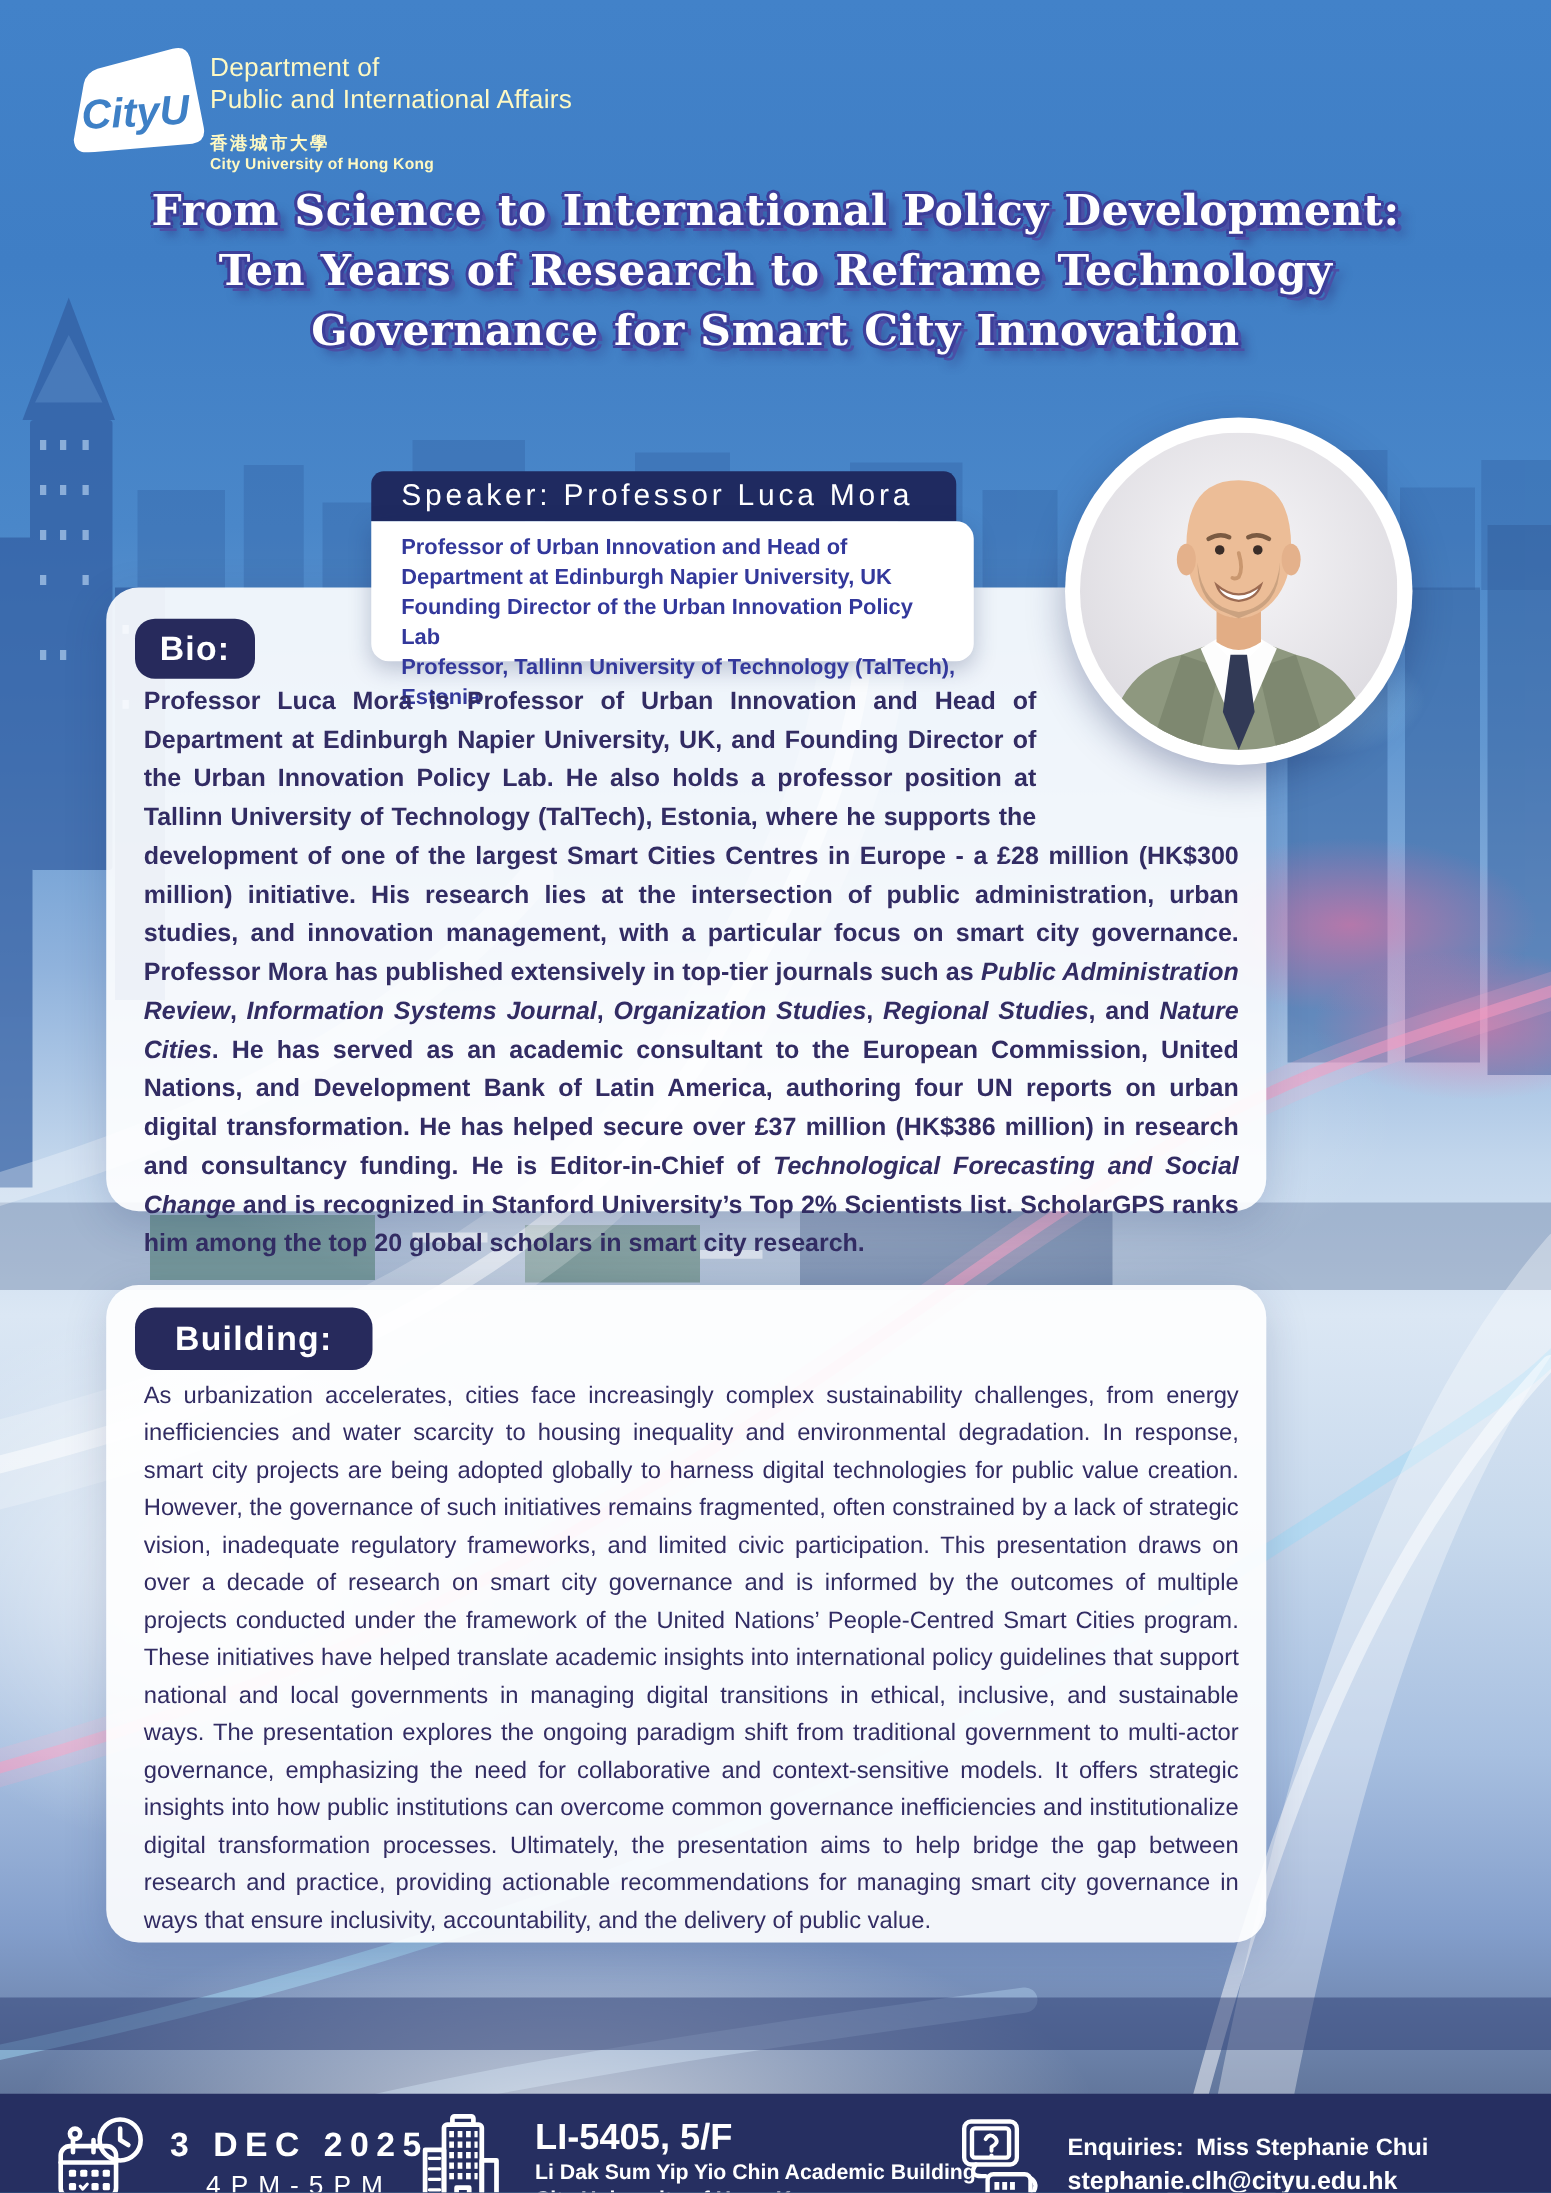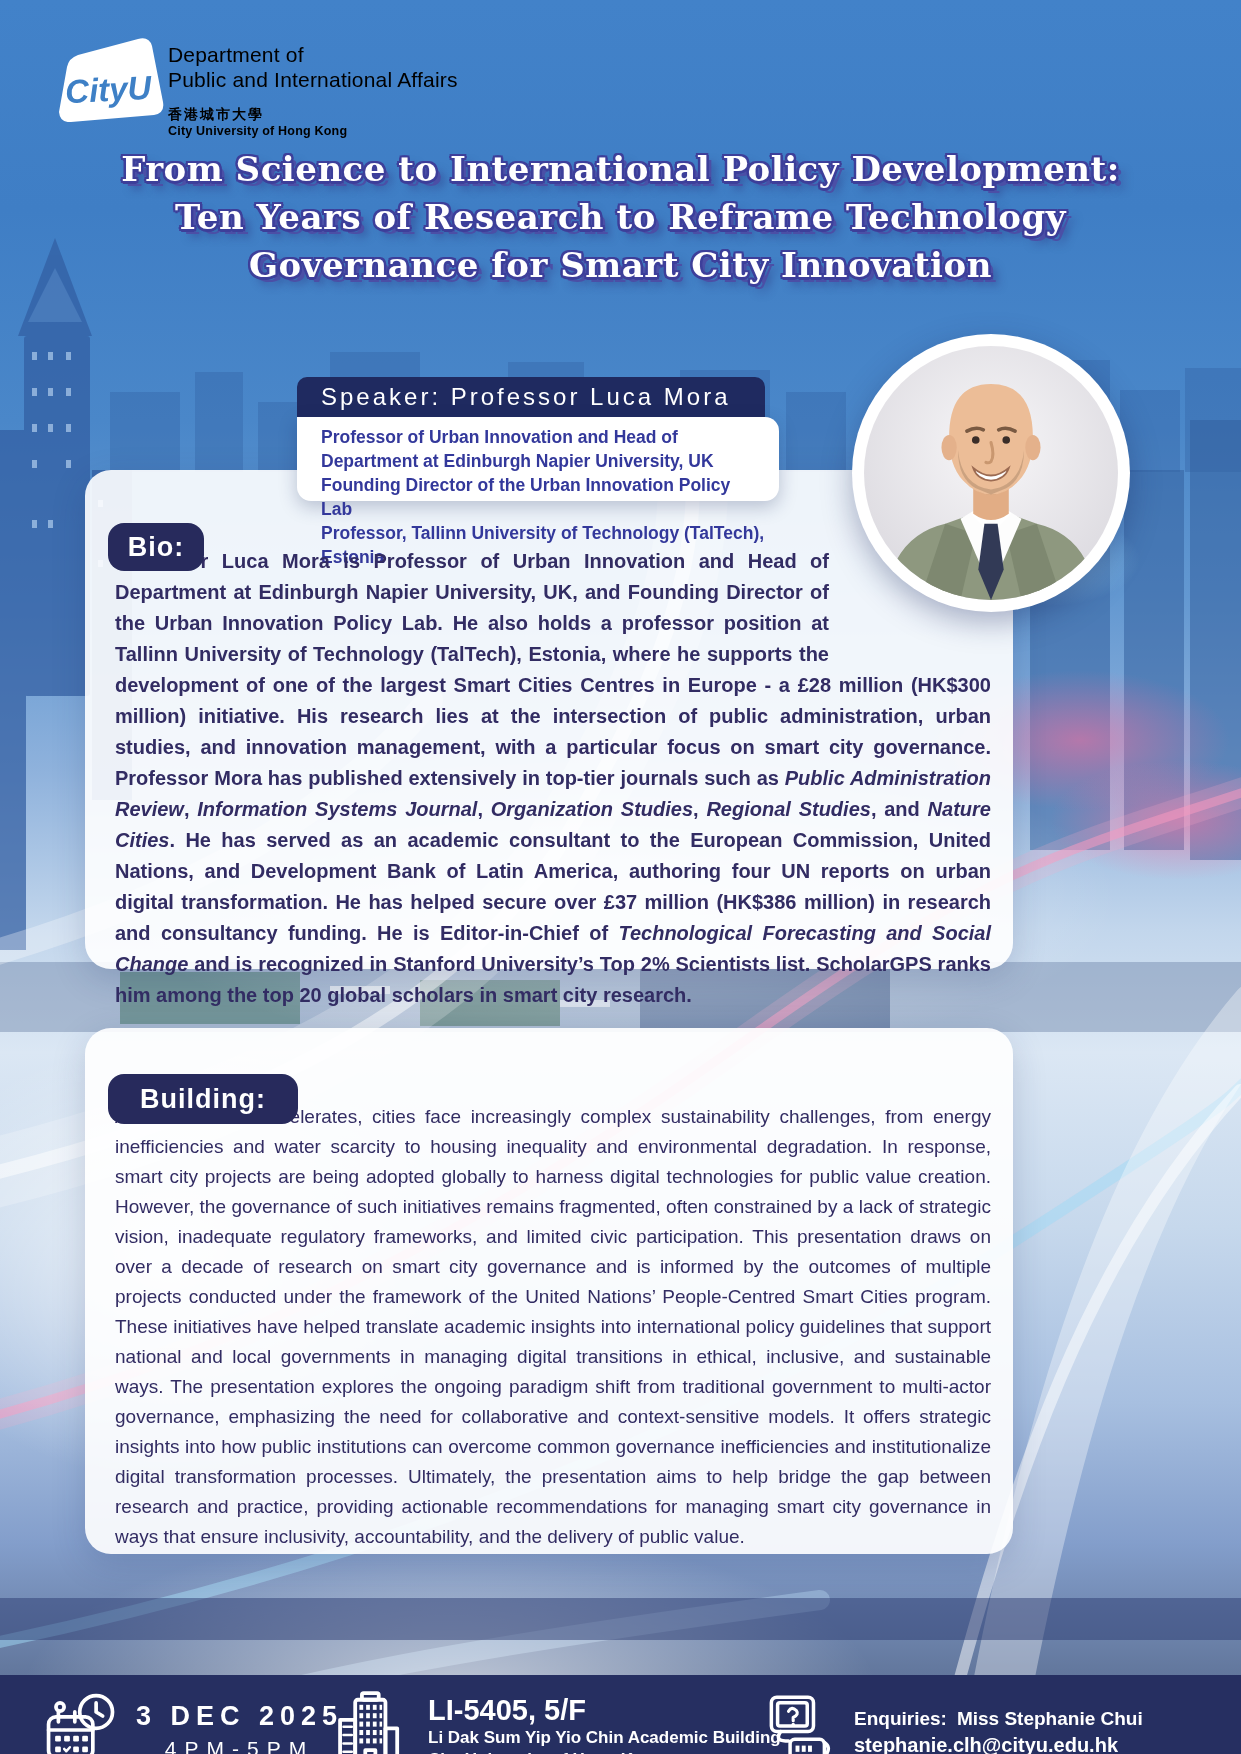"Department of" .dept { color: #000000 -> #fef9c3 }
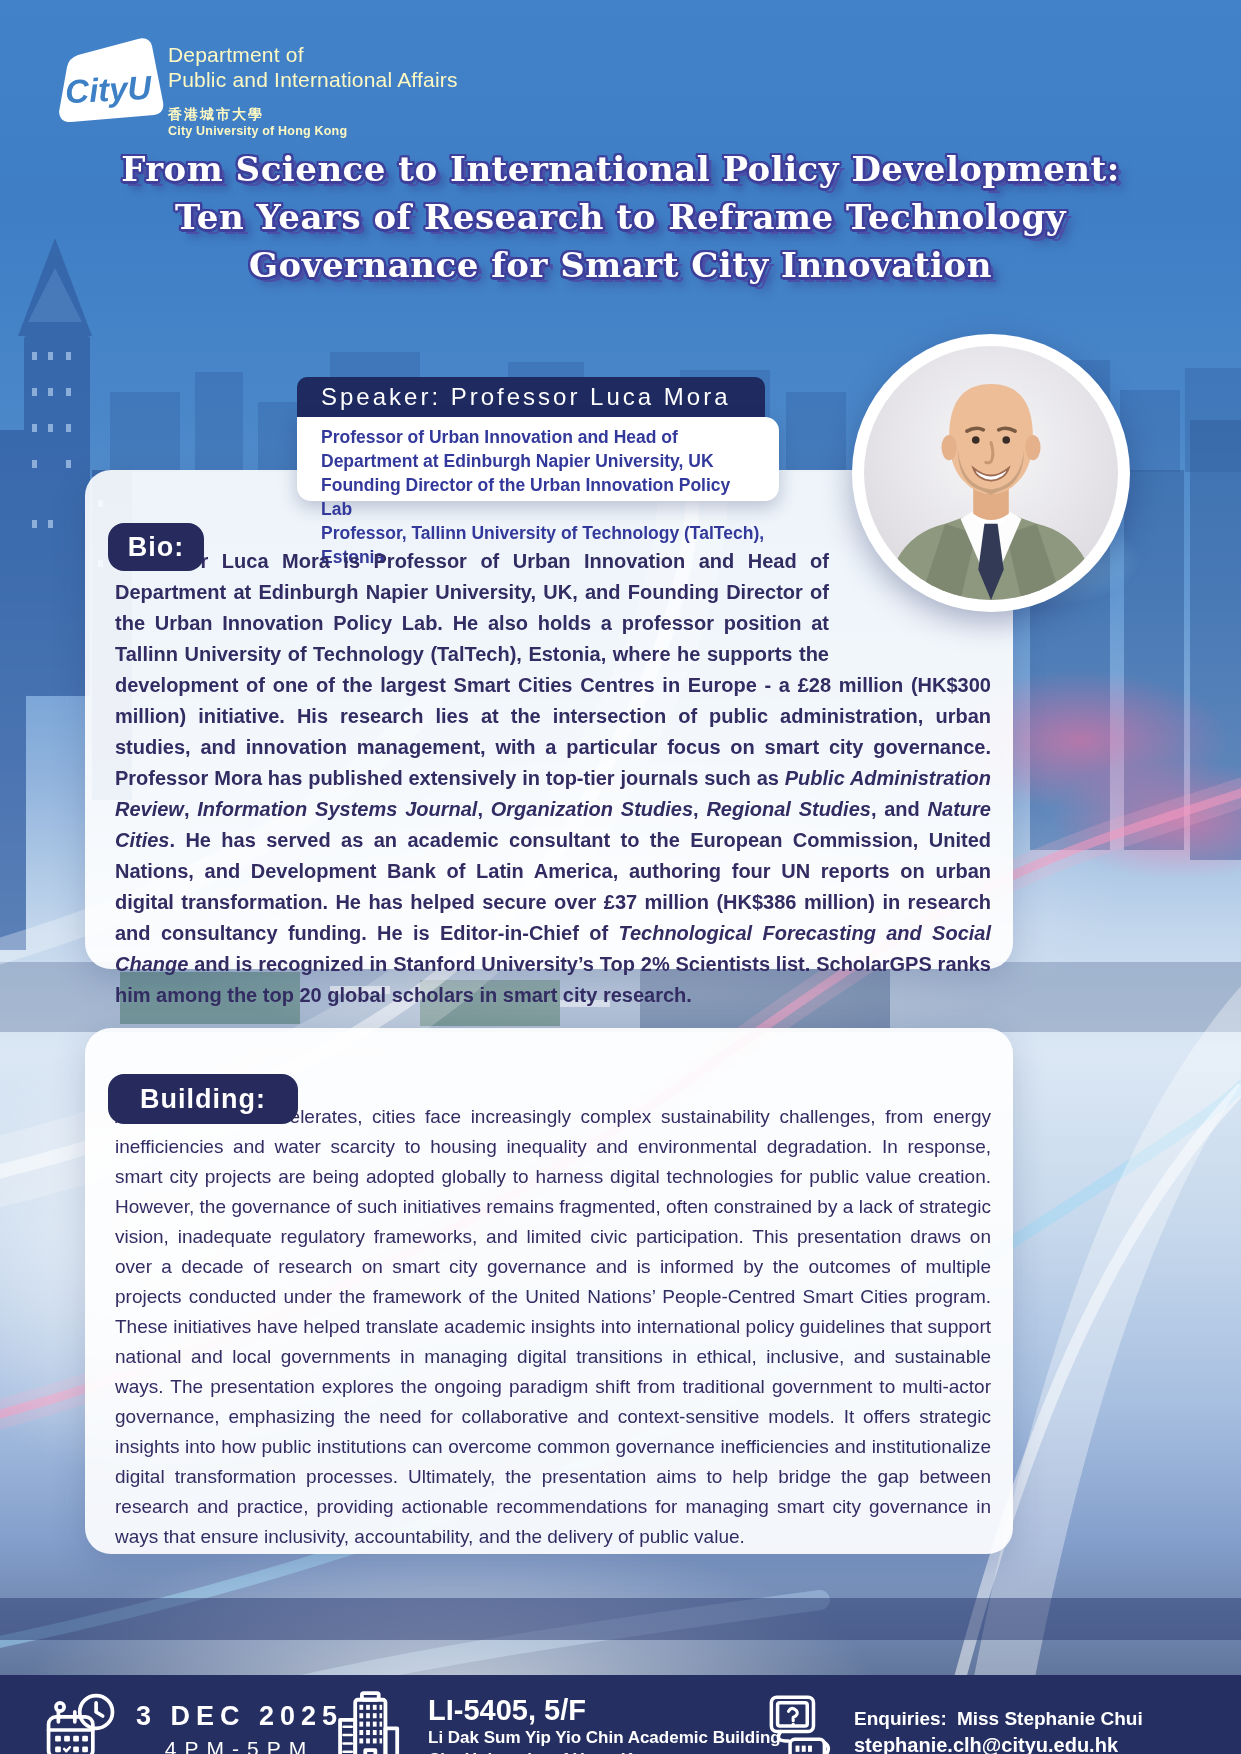"Professor of Urban Innovation and" .speaker-card { height: 84px -> 112px }
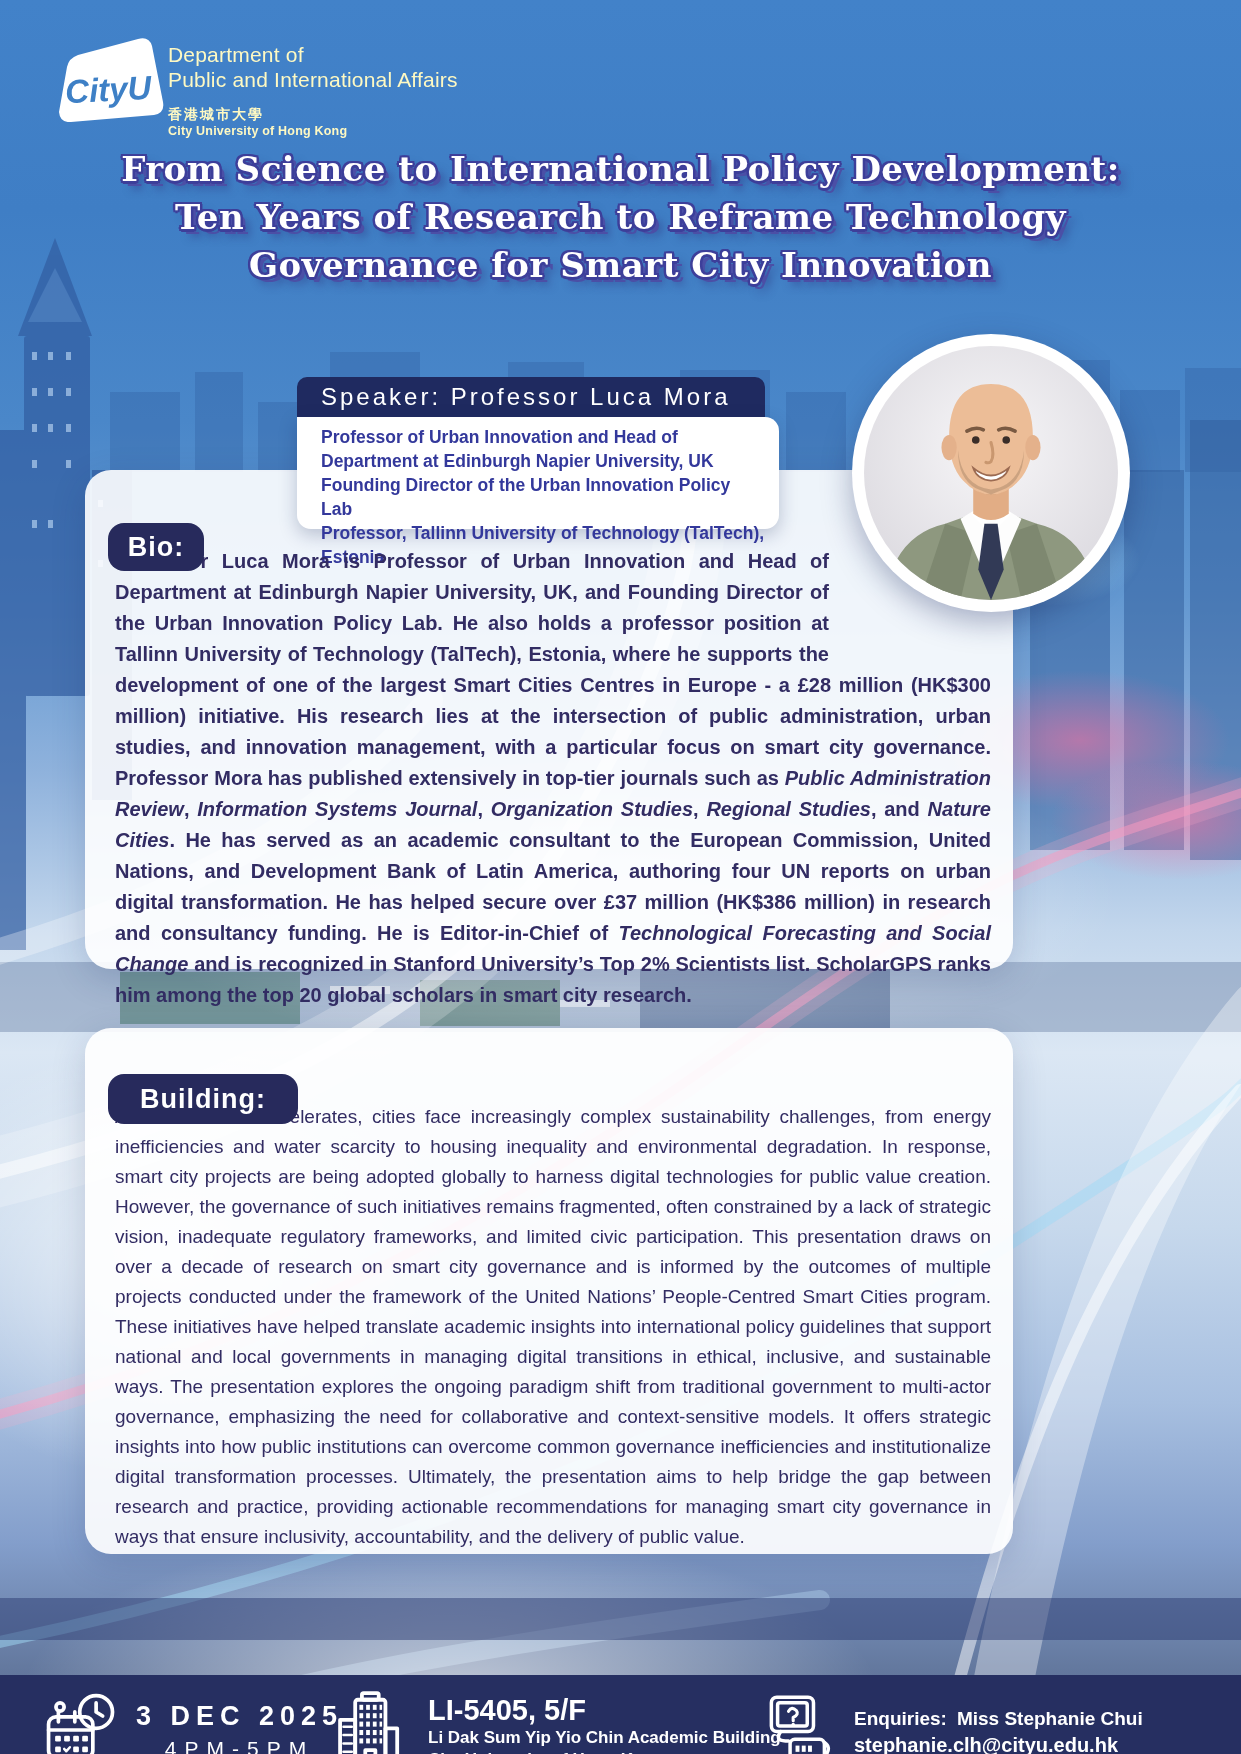"Bio:" .pill { margin-top: 28px -> none }
